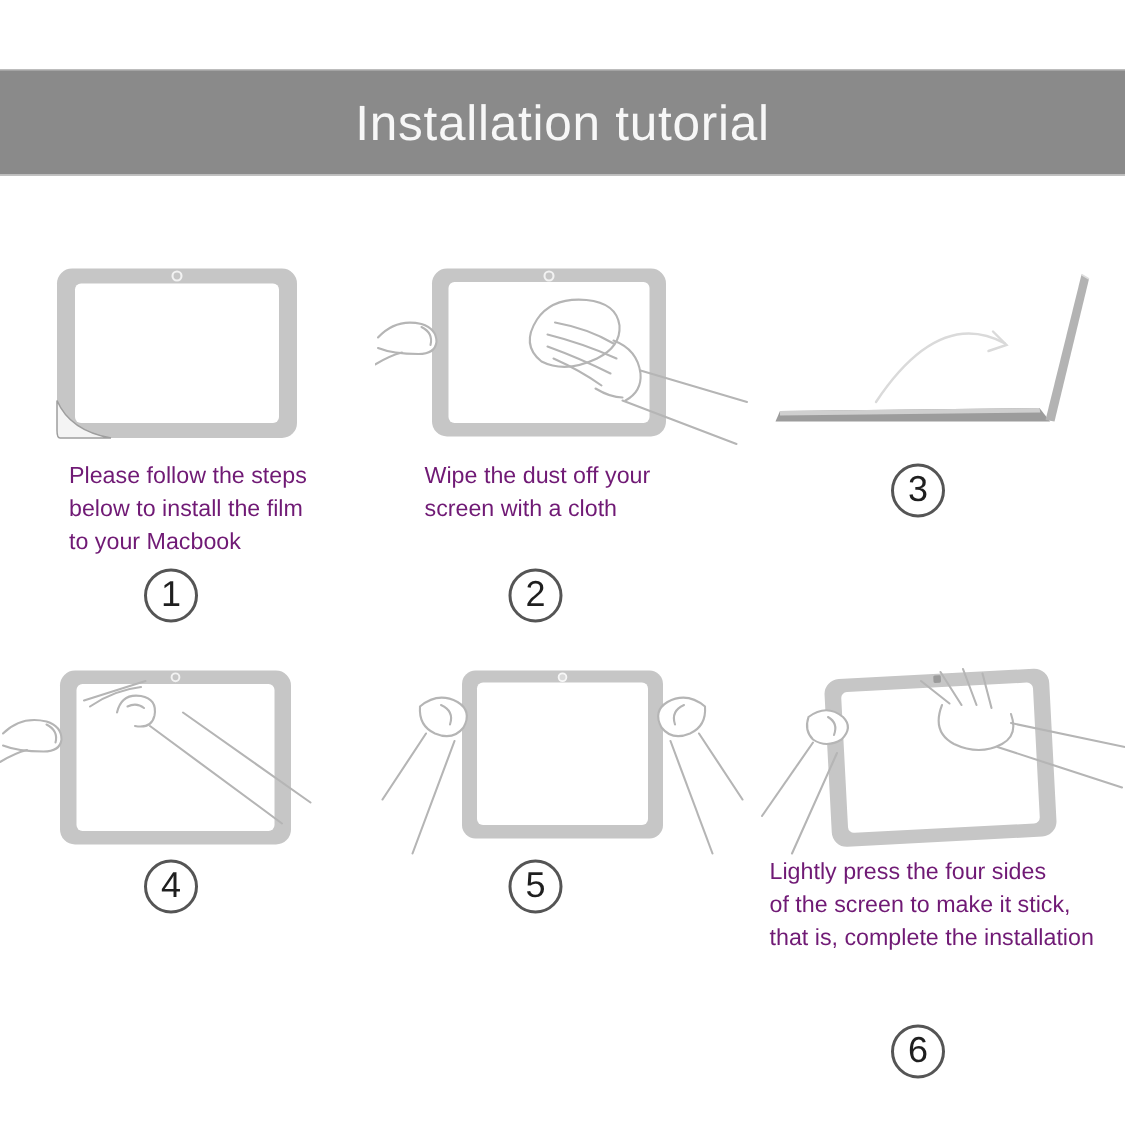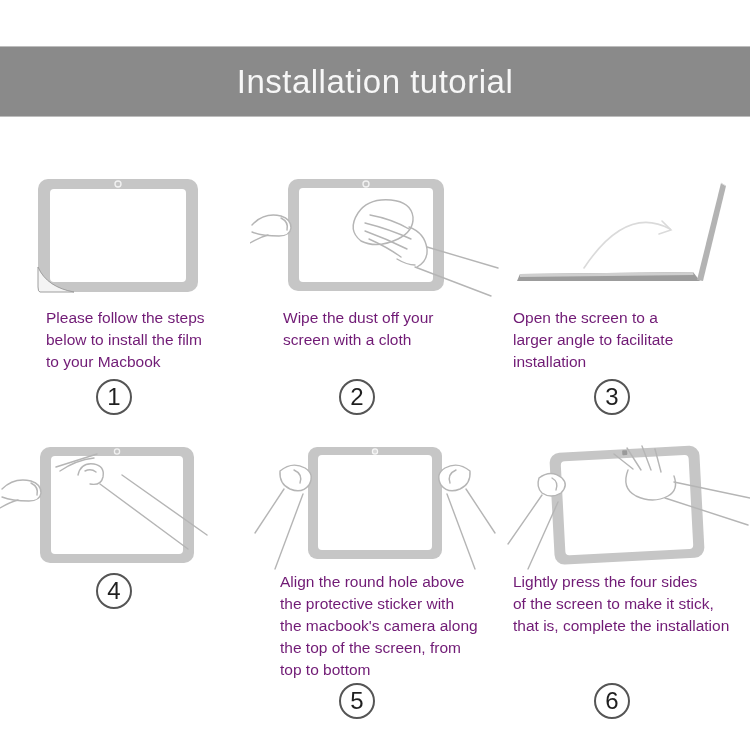"Open the screen to a" div.caption { html: <div>Open the screen to a larger angle to facilitate installation</div> -> none }
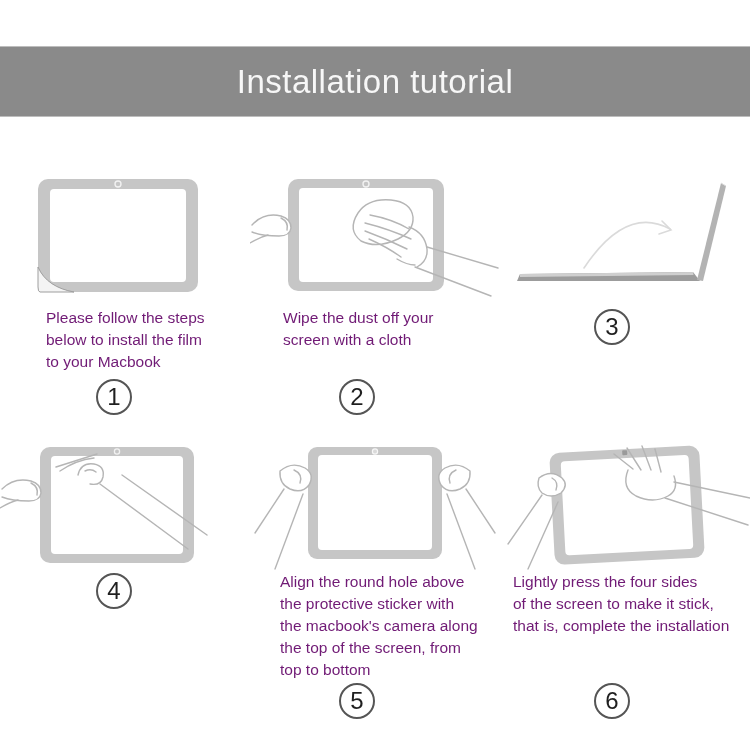"Align the round hole above" div.caption { html: <div>Align the round hole above the protective sticker with the macbook's camera along the top of the screen, from top to bottom</div> -> none }
